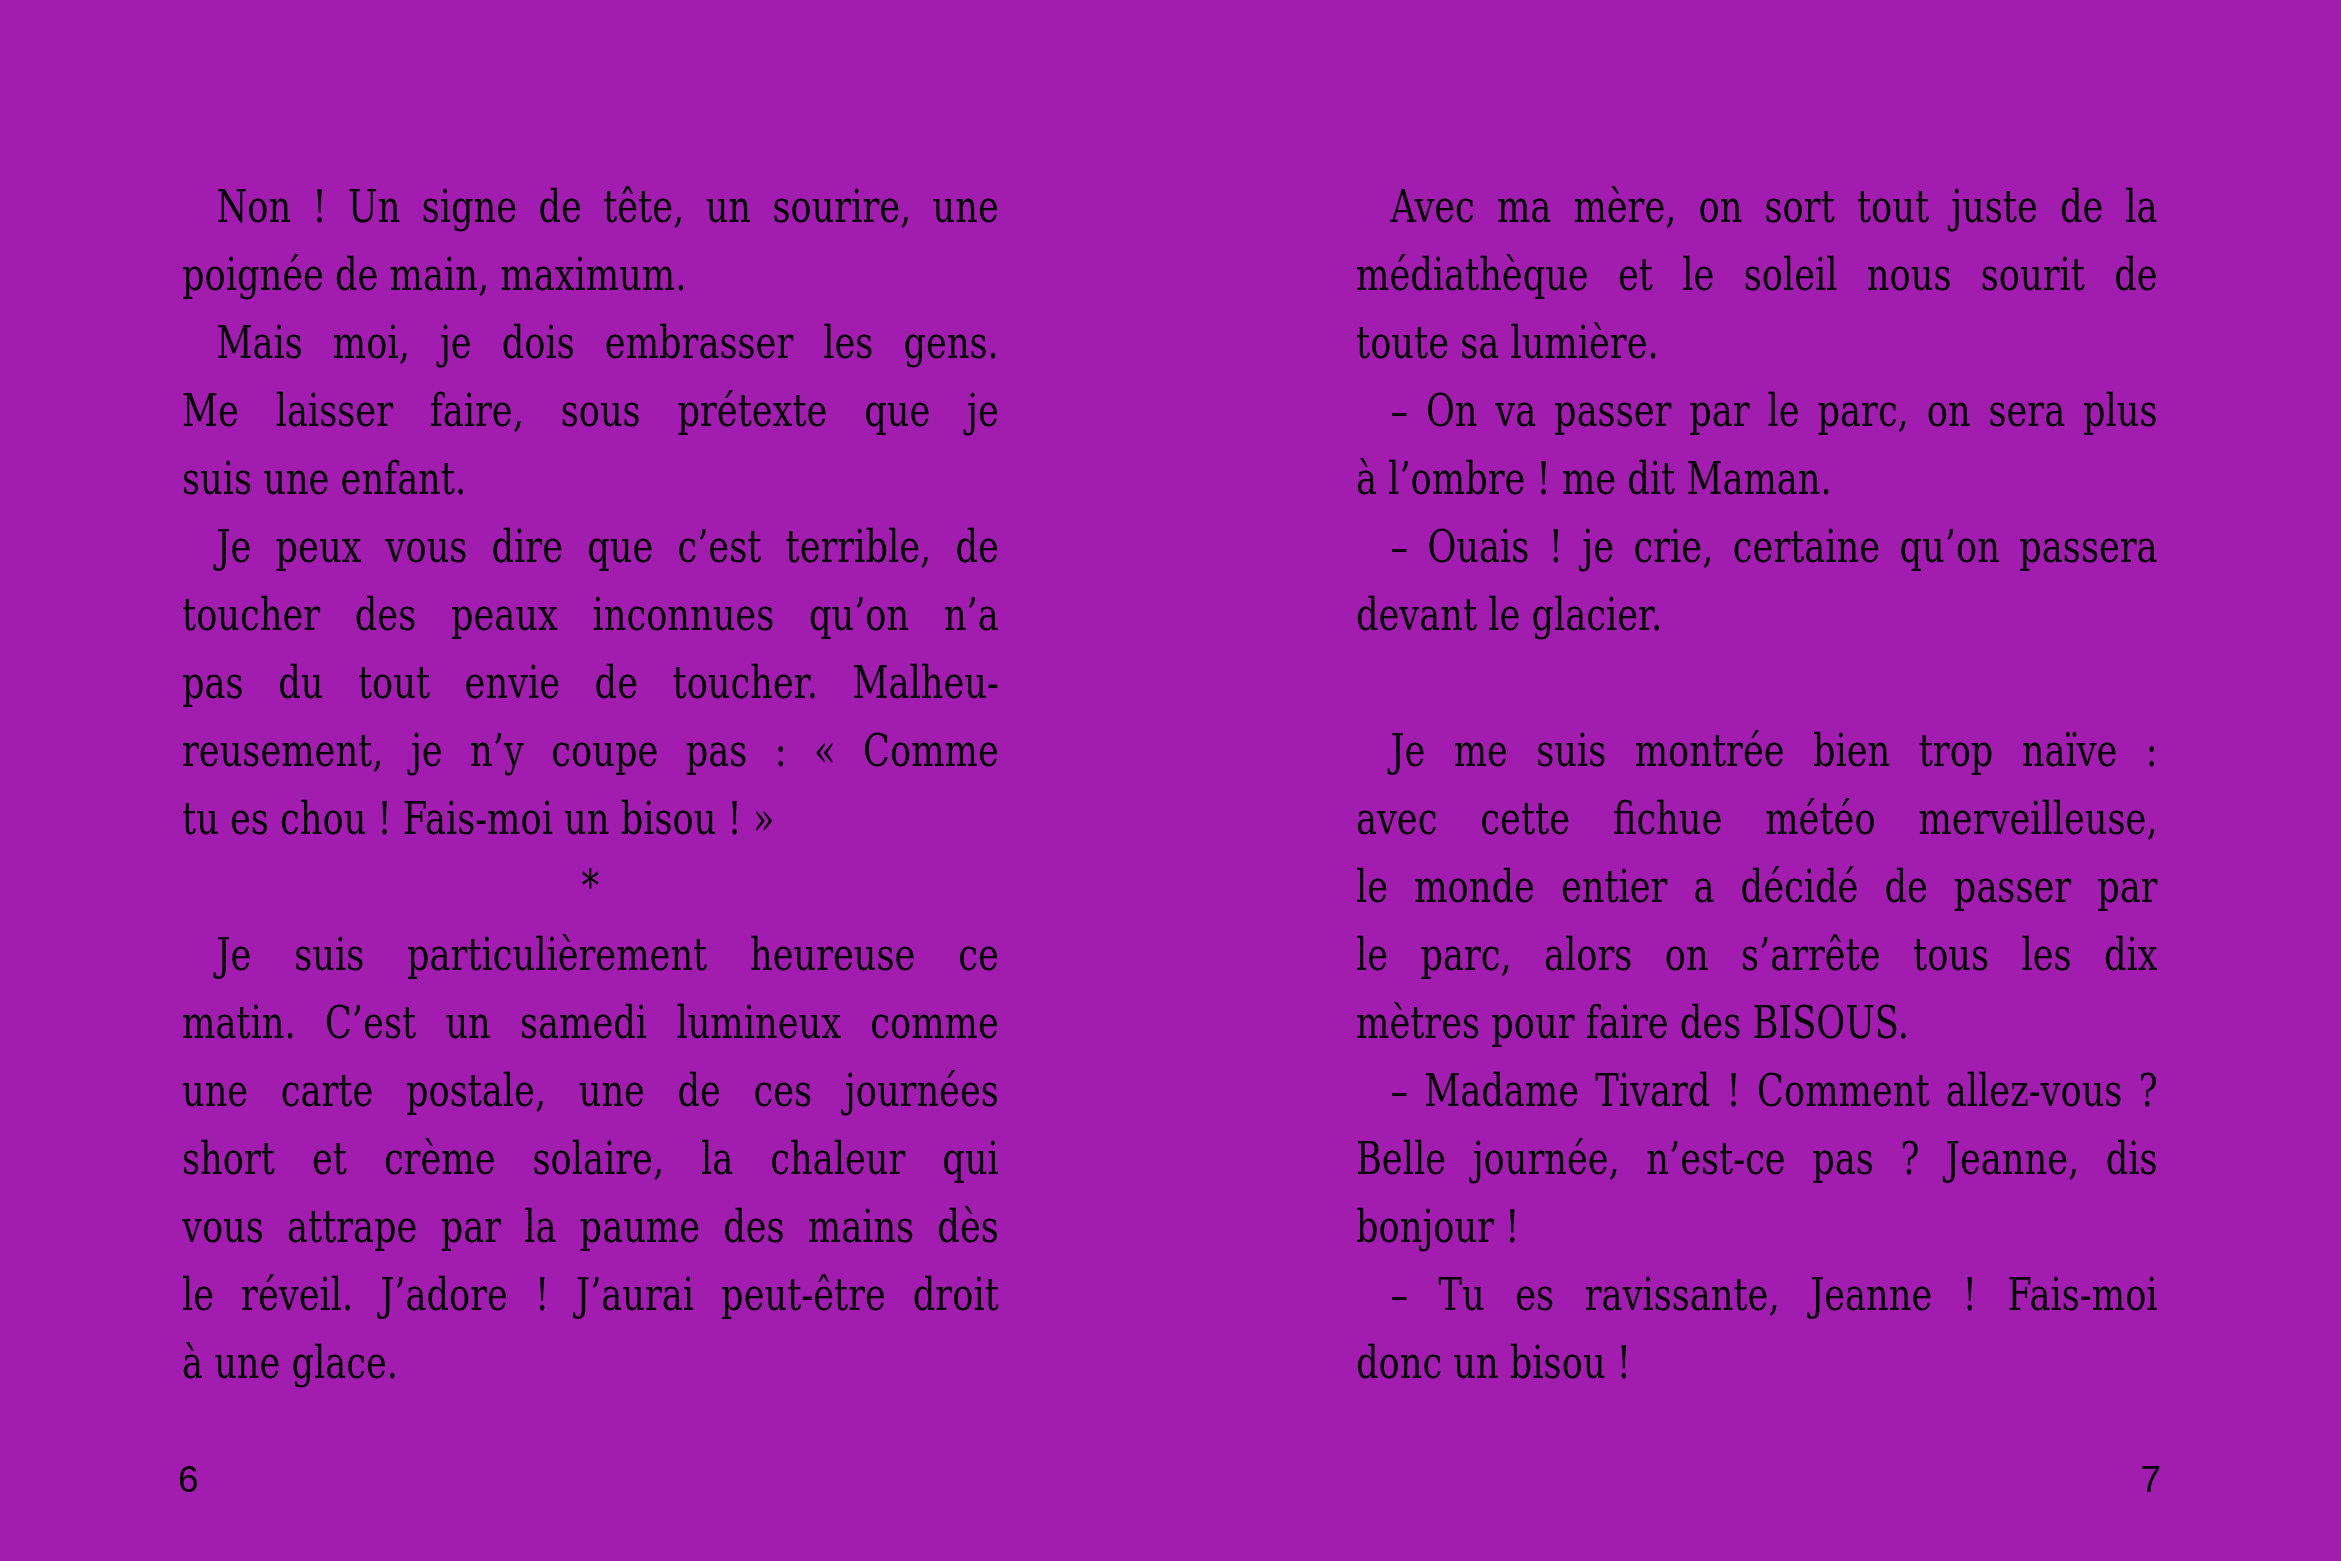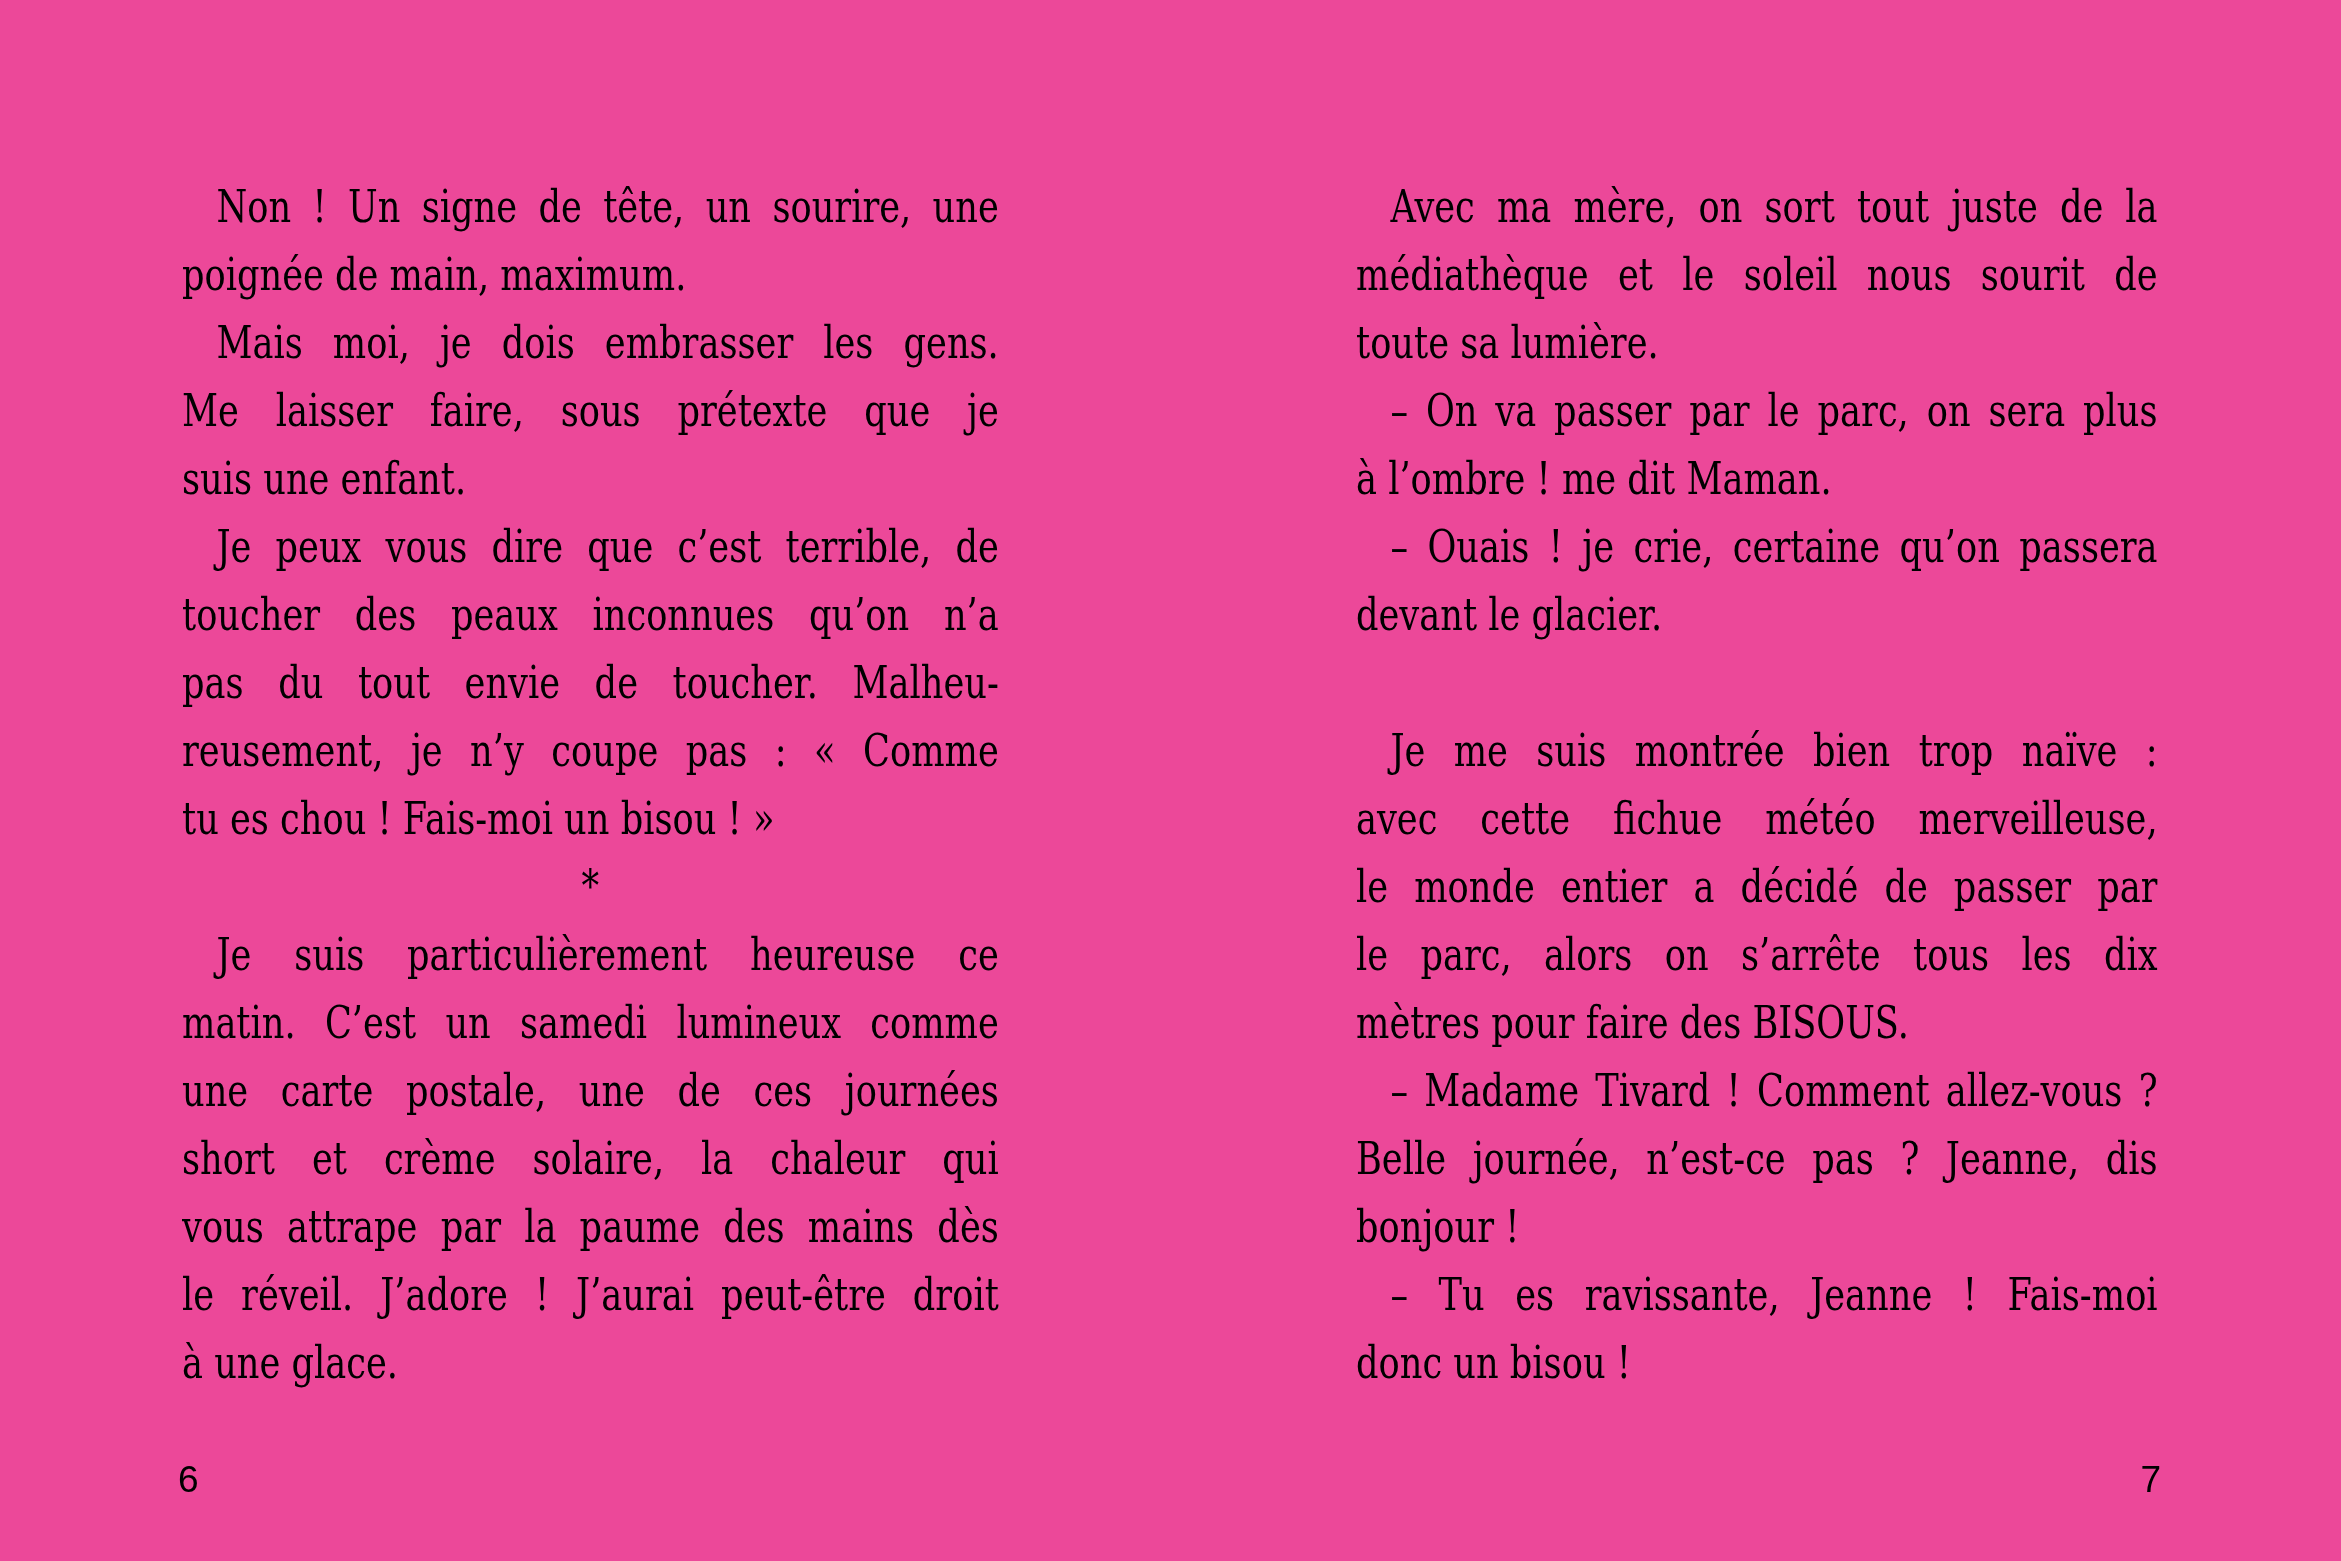"Non ! Un signe de" .book-spread { background: #ec4899 -> #a21caf }
